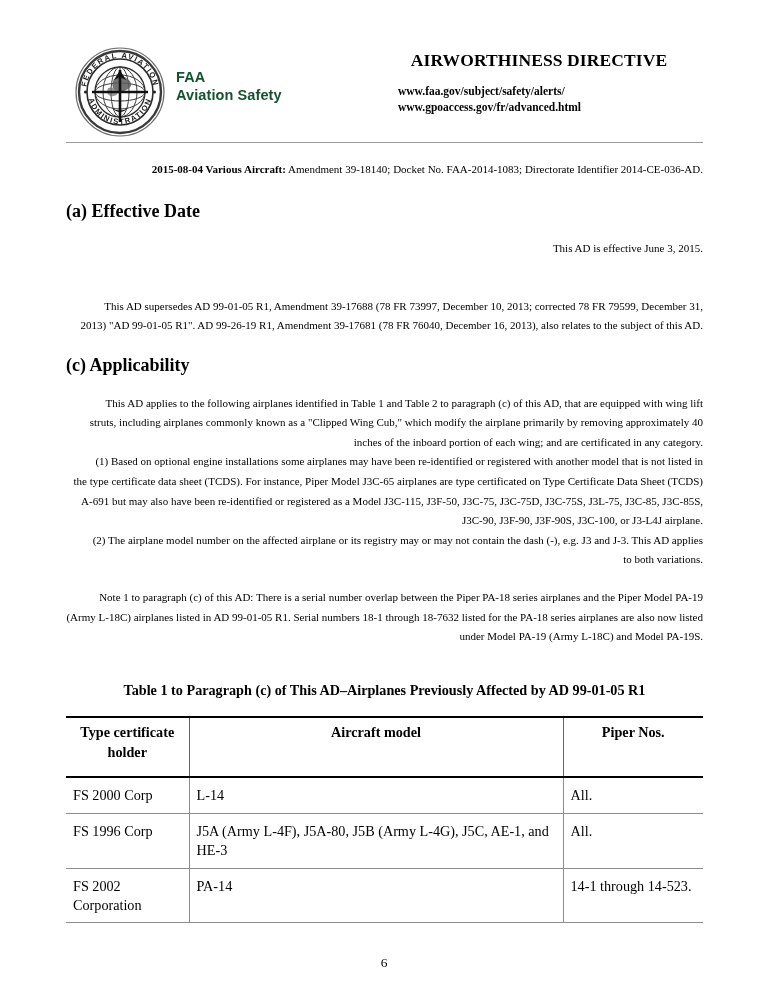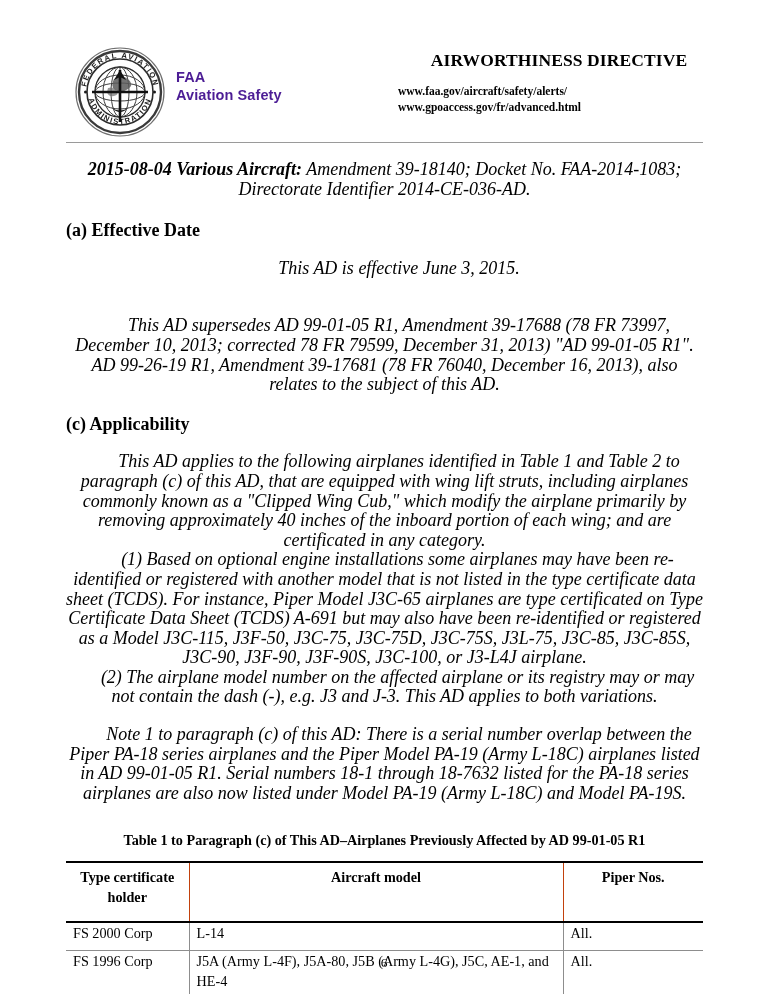"AIRWORTHINESS DIRECTIVE" .ad-title { left: 340px -> 320px }
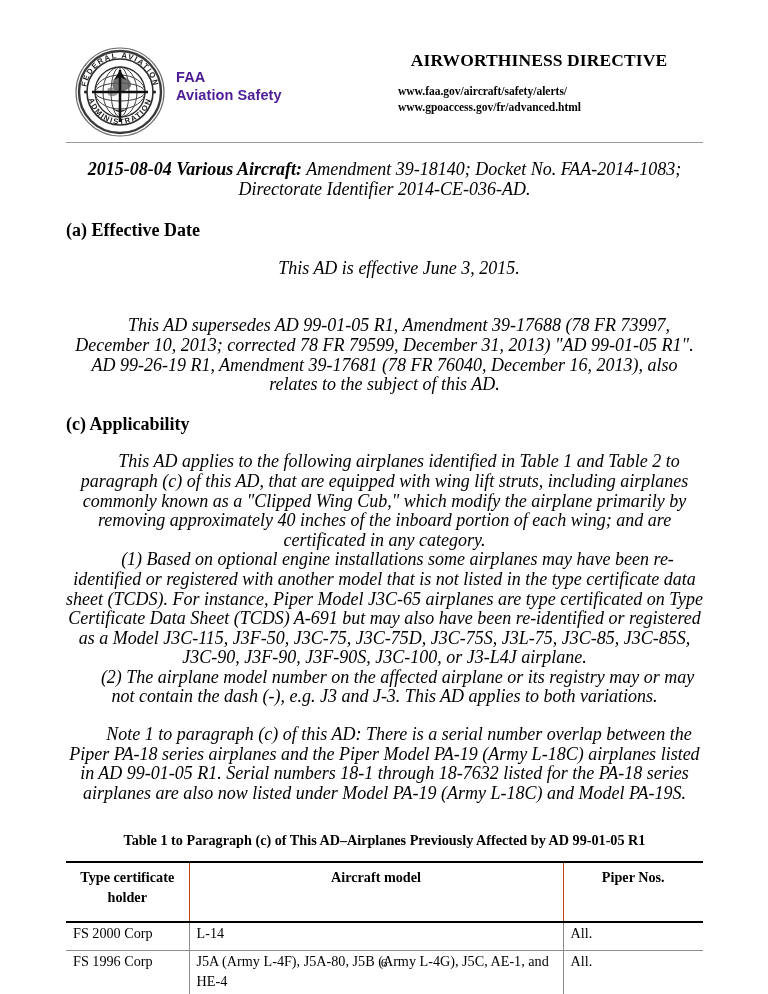"FAA" .faa-wordmark { color: #4c1d95 -> #14532d }
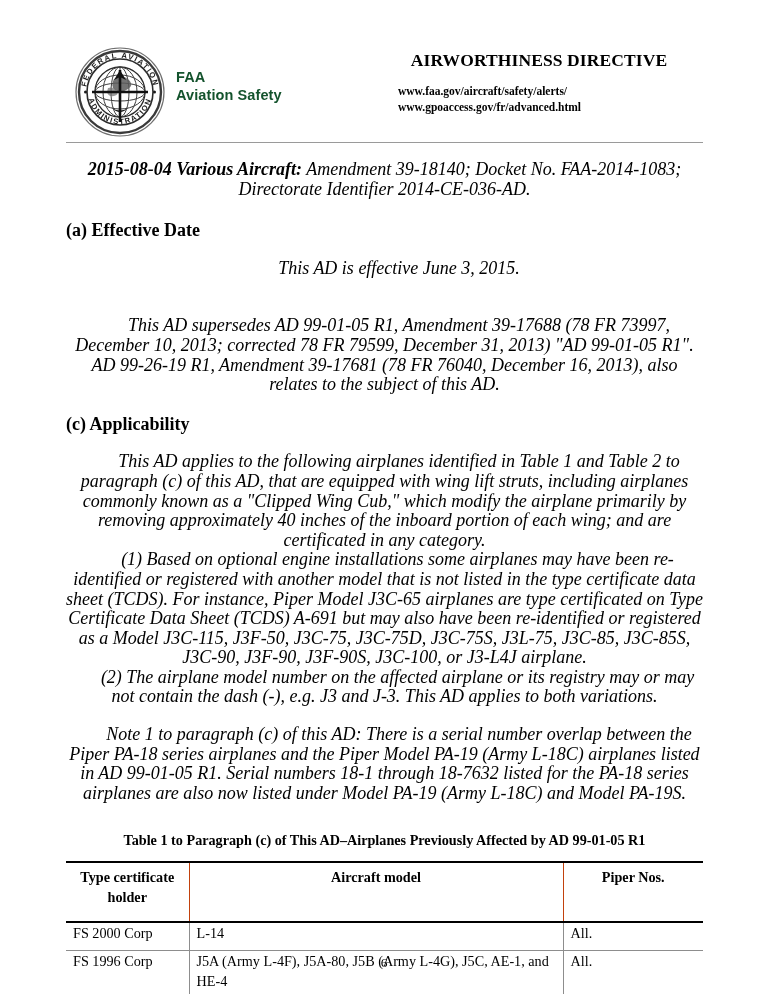"www.faa.gov/aircraft/safety/alerts/" div.l1 { text: www.faa.gov/aircraft/safety/alerts/ -> www.faa.gov/subject/safety/alerts/ }
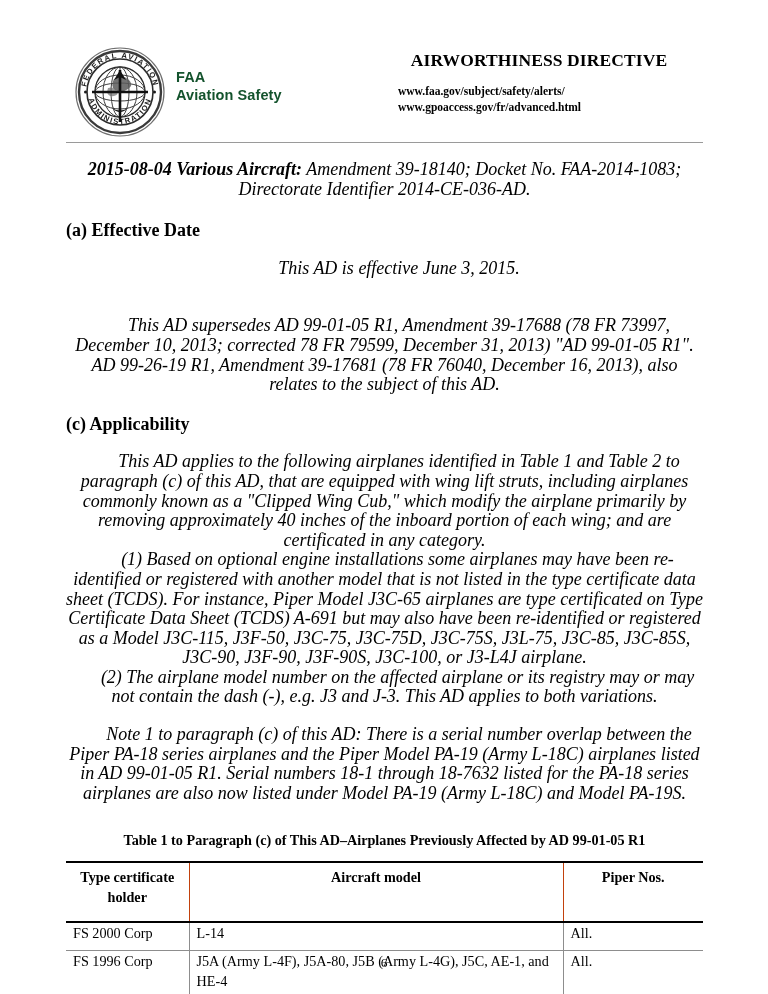"2015-08-04 Various Aircraft: Amendment" p.para { font-size: 18px -> 11px; font-style: italic -> none; text-align: center -> right }
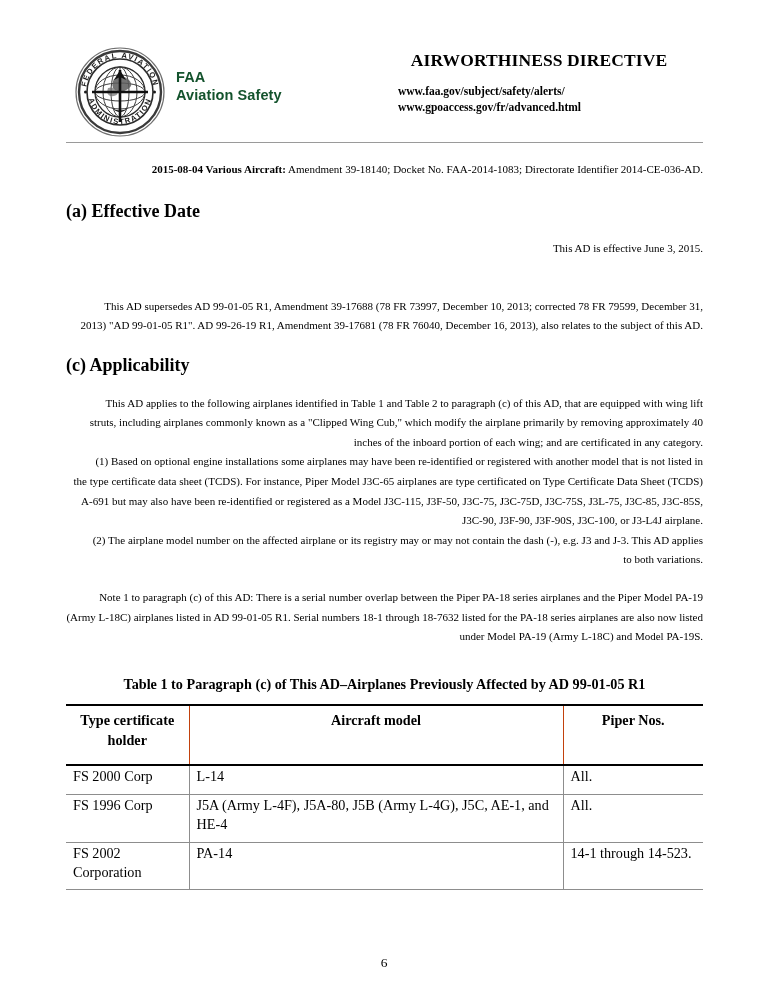"Table 1 to Paragraph (c)" .tbl-caption { margin: 10px -> 16px }
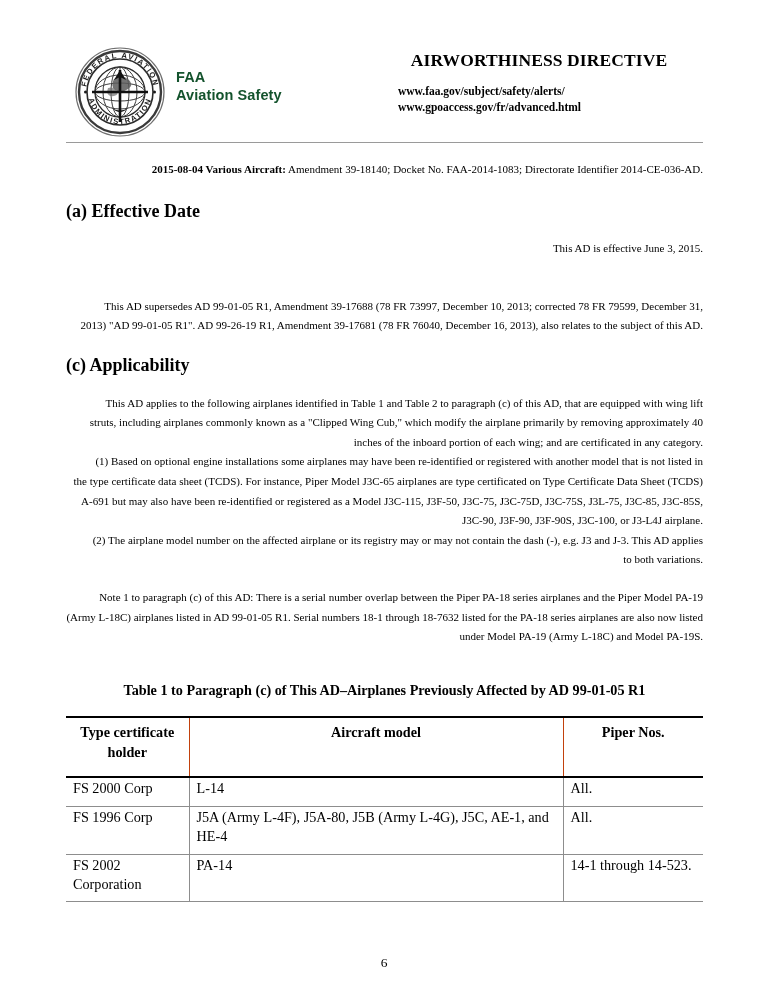"FS 2000 Corp" table.ad-table tbody td { padding: 1px 7px 7px 7px -> 8px 7px 7px 7px }
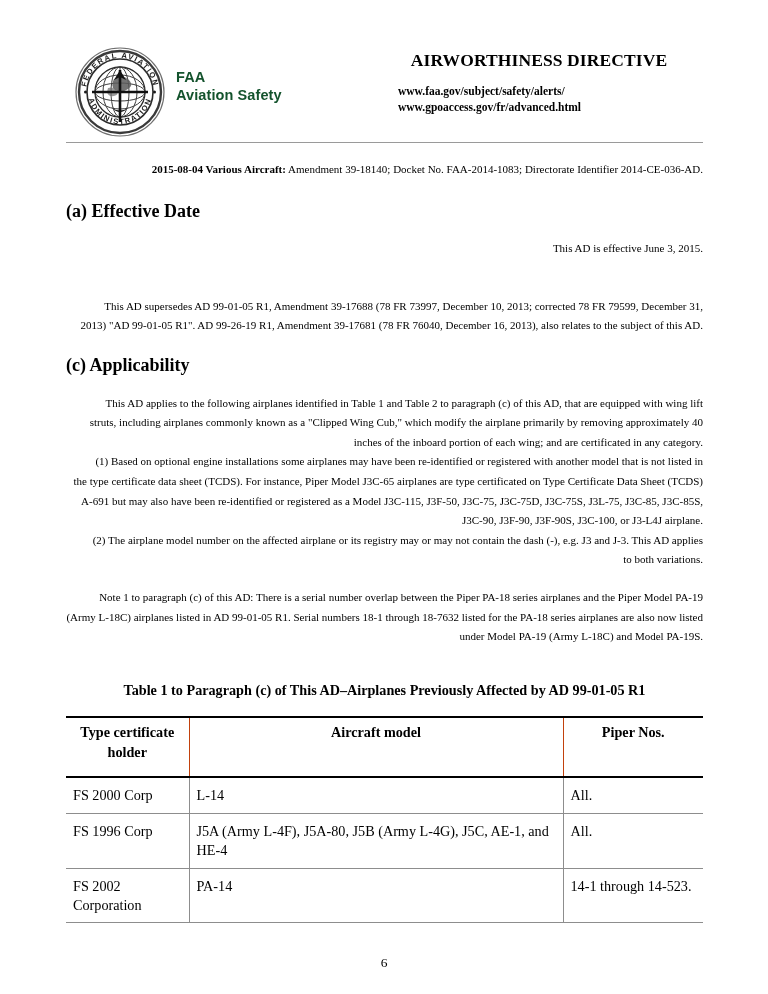"J5A (Army L-4F), J5A-80, J5B" td.divider-r { text: HE-4 -> HE-3 }
